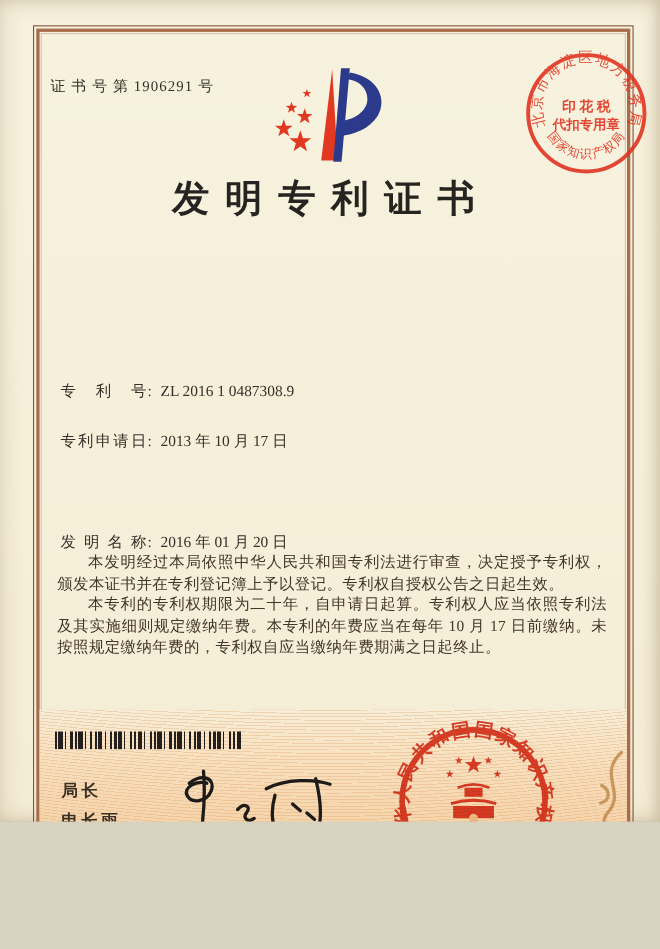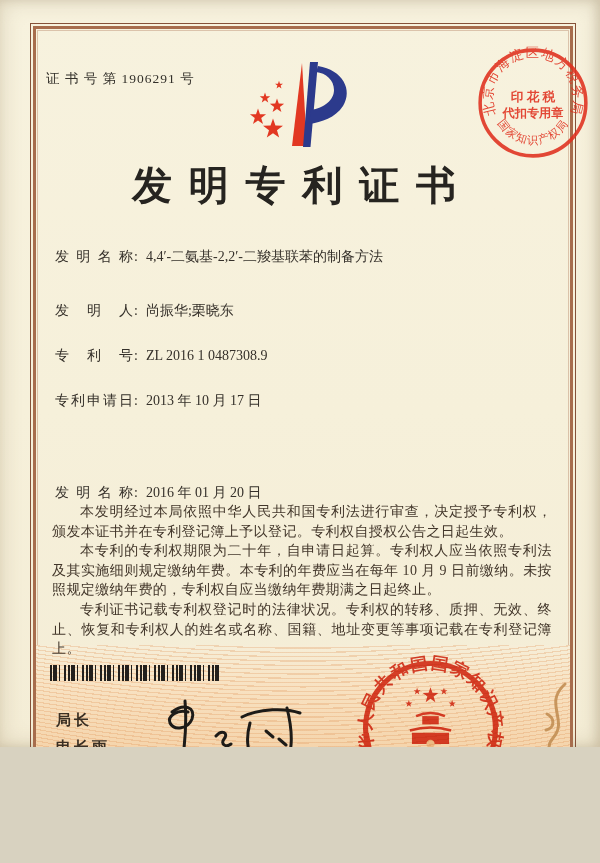"发明专利证书" .title { font-size: 40px -> 34px }
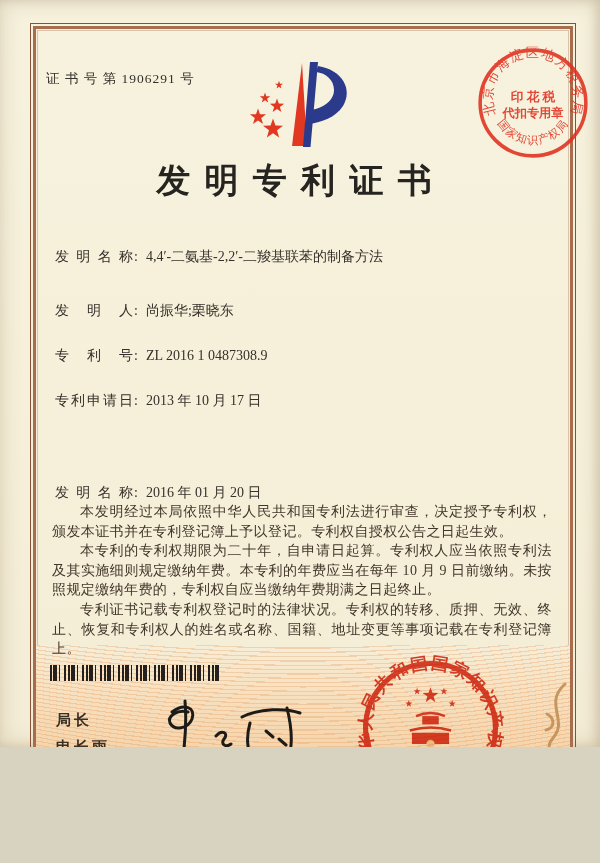"发明名称: 4,4′-二氨基-2,2′-二羧基联苯的制备方法" div.field { html: <div> <span>发明名称</span><span>:</span><span>4,4′-二氨基-2,2′-二羧基联苯的制备方法</span> </div> -> none }
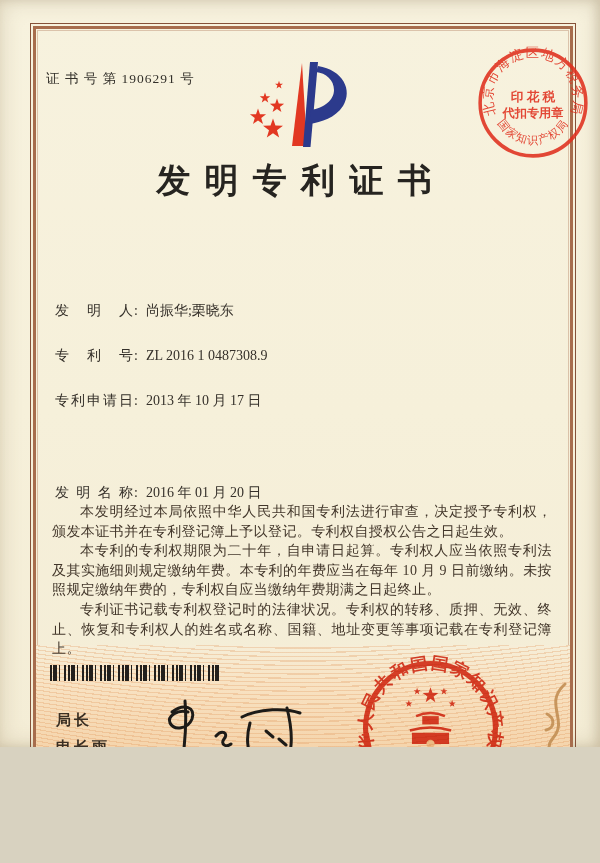"发明人: 尚振华;栗晓东" div.field { html: <div> <span>发明人</span><span>:</span><span>尚振华;栗晓东</span> </div> -> none }
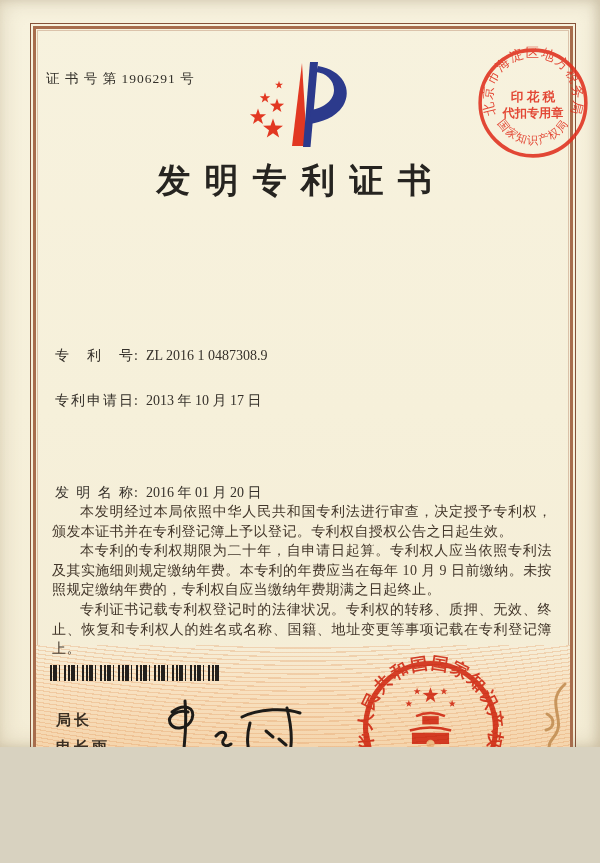"本专利的专利权期限为二十年，自申请日起算。专利权人应当依照专利法及其实施细则规定" p { text: 9 -> 17 }
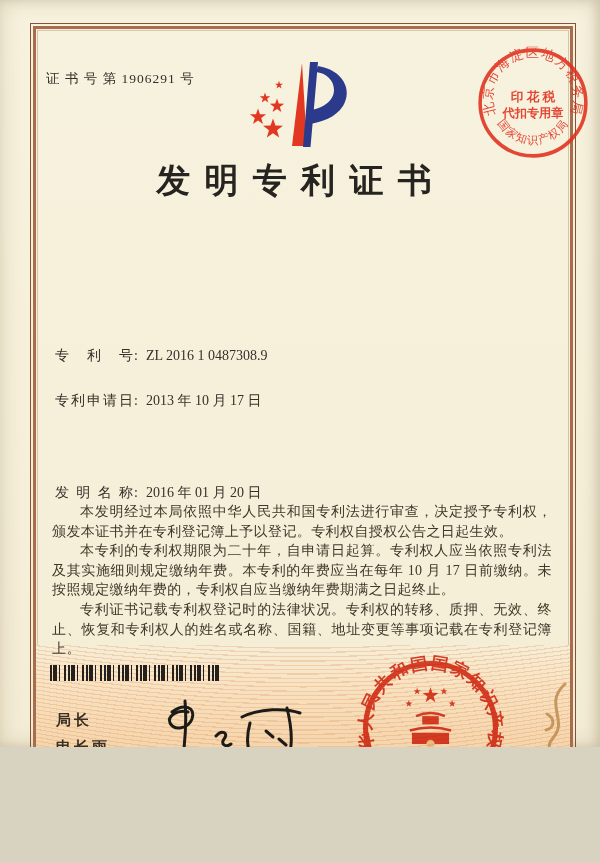"专利证书记载专利权登记时的法律状况。专利权的转移、质押、无效、终止、恢复和专利权" p { html: <p>专利证书记载专利权登记时的法律状况。专利权的转移、质押、无效、终止、恢复和专利权人的姓名或名称、国籍、地址变更等事项记载在专利登记簿上。</p> -> none }
